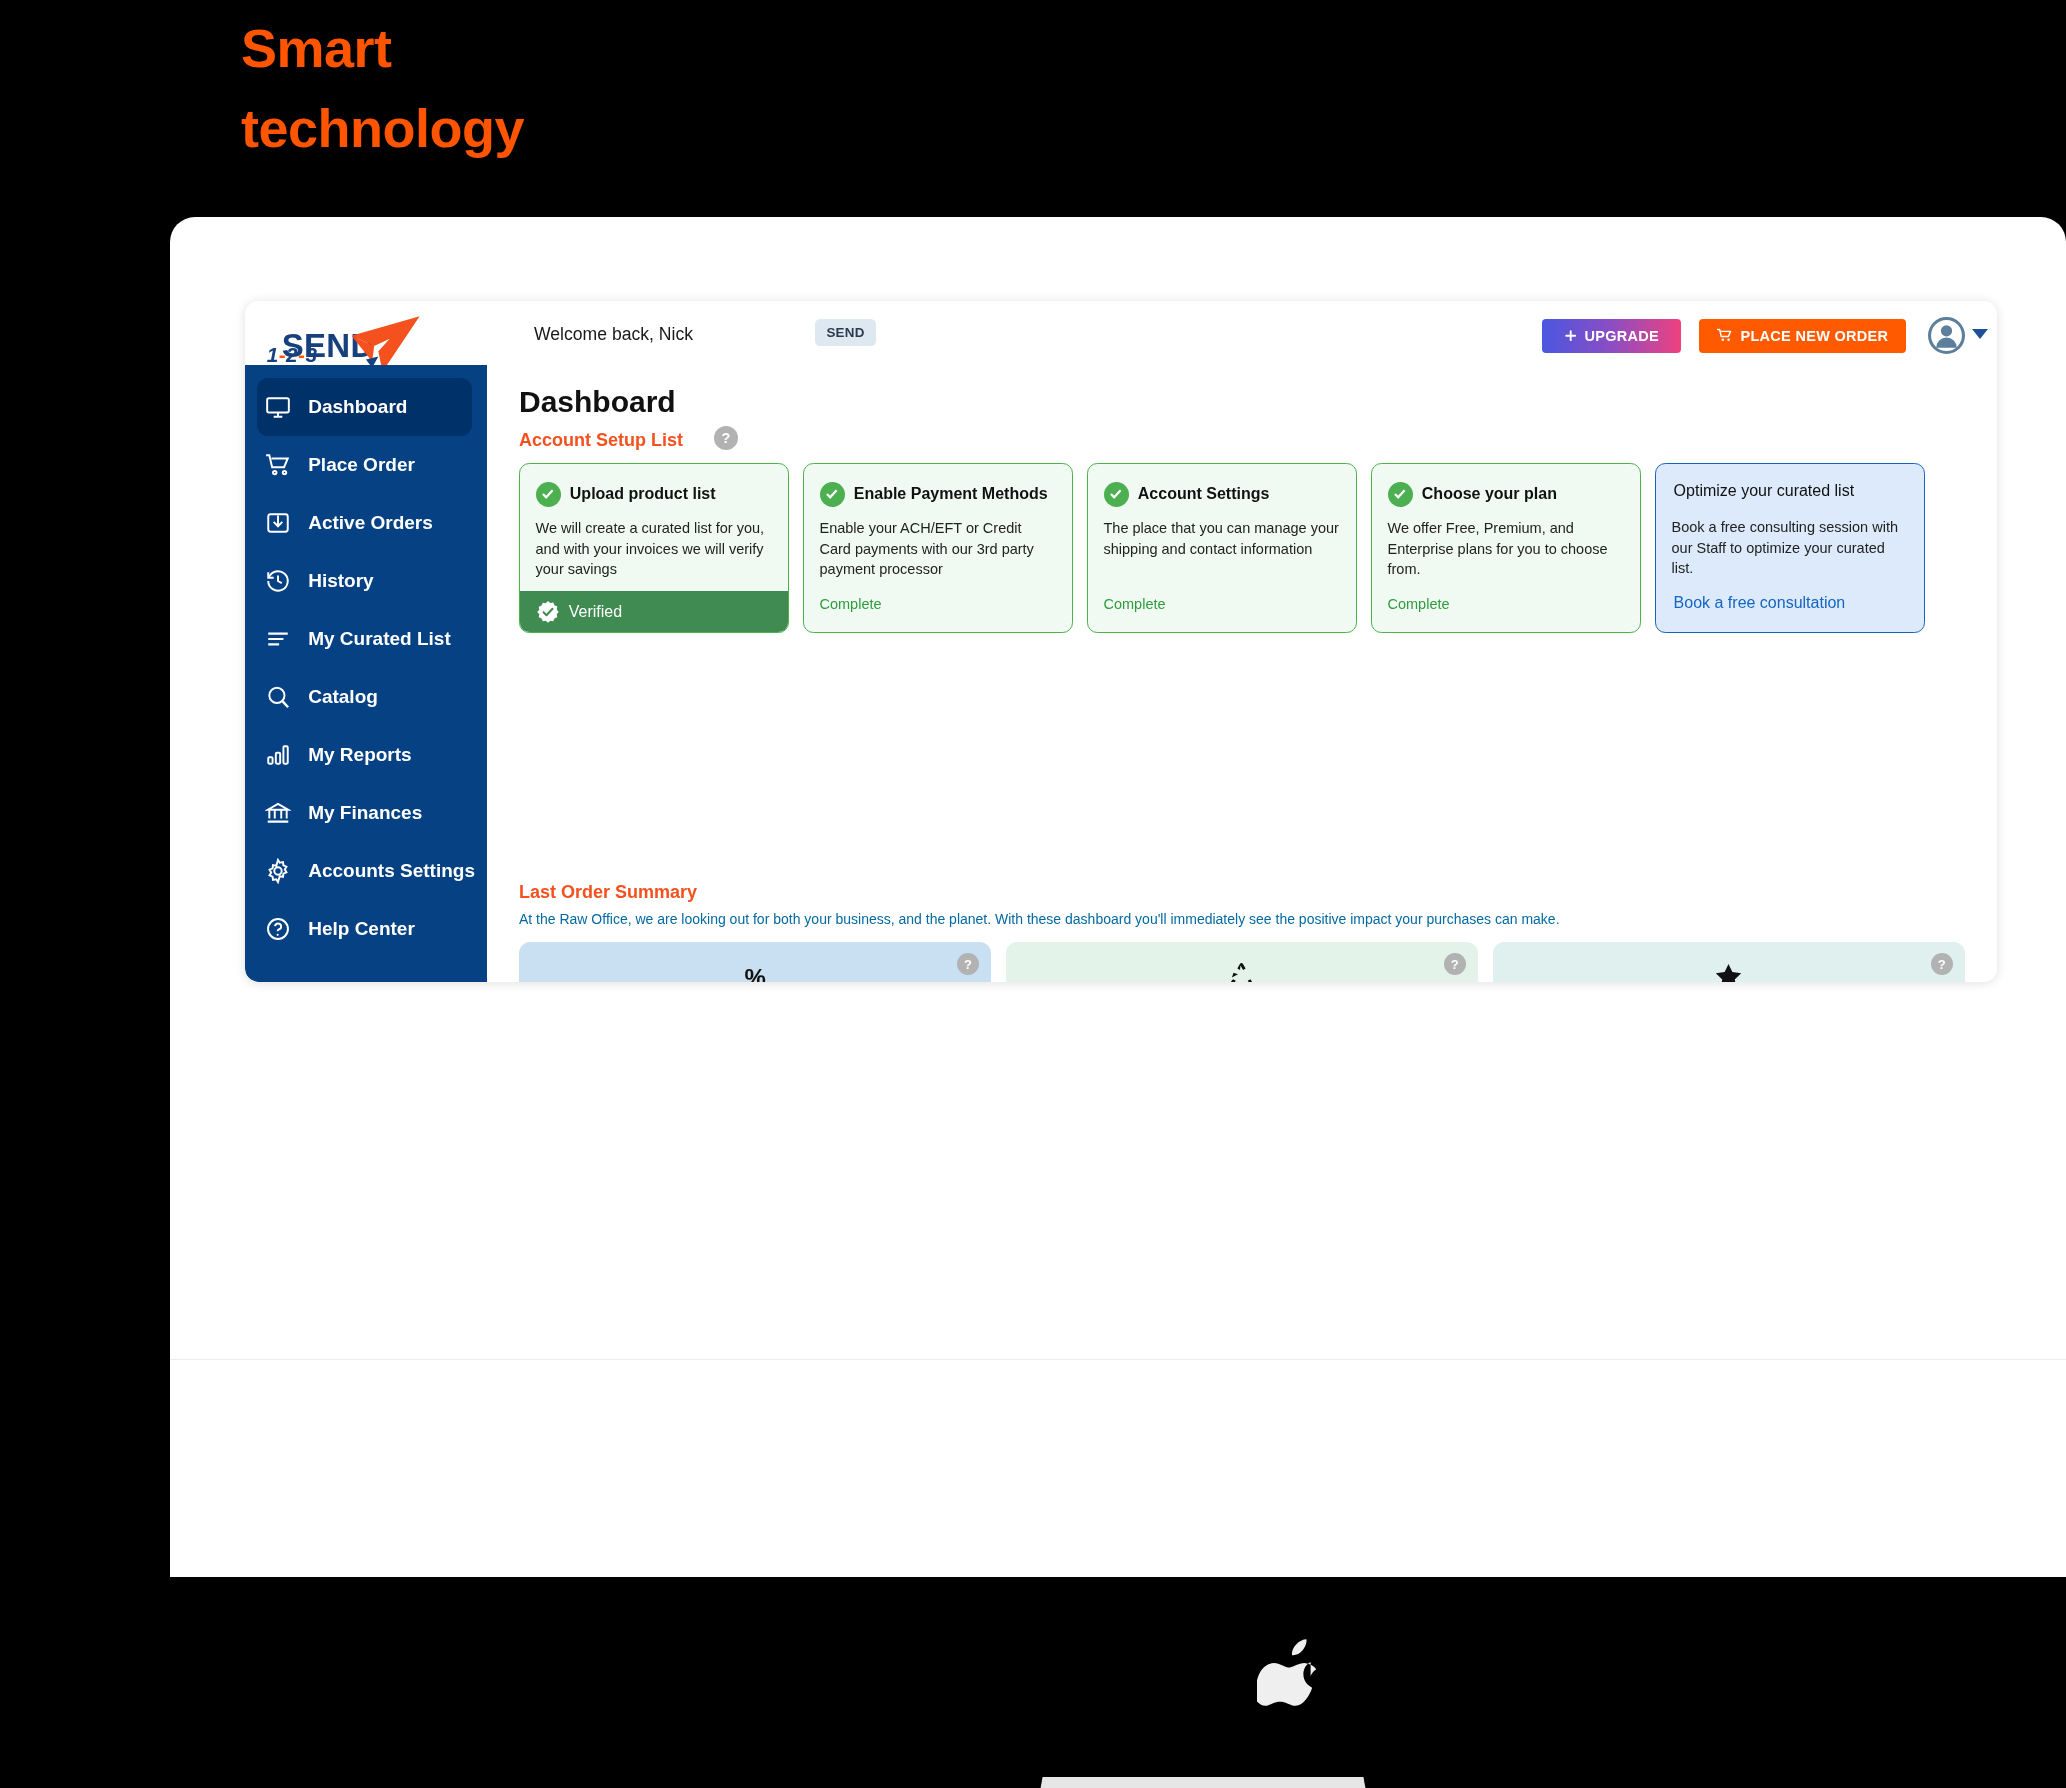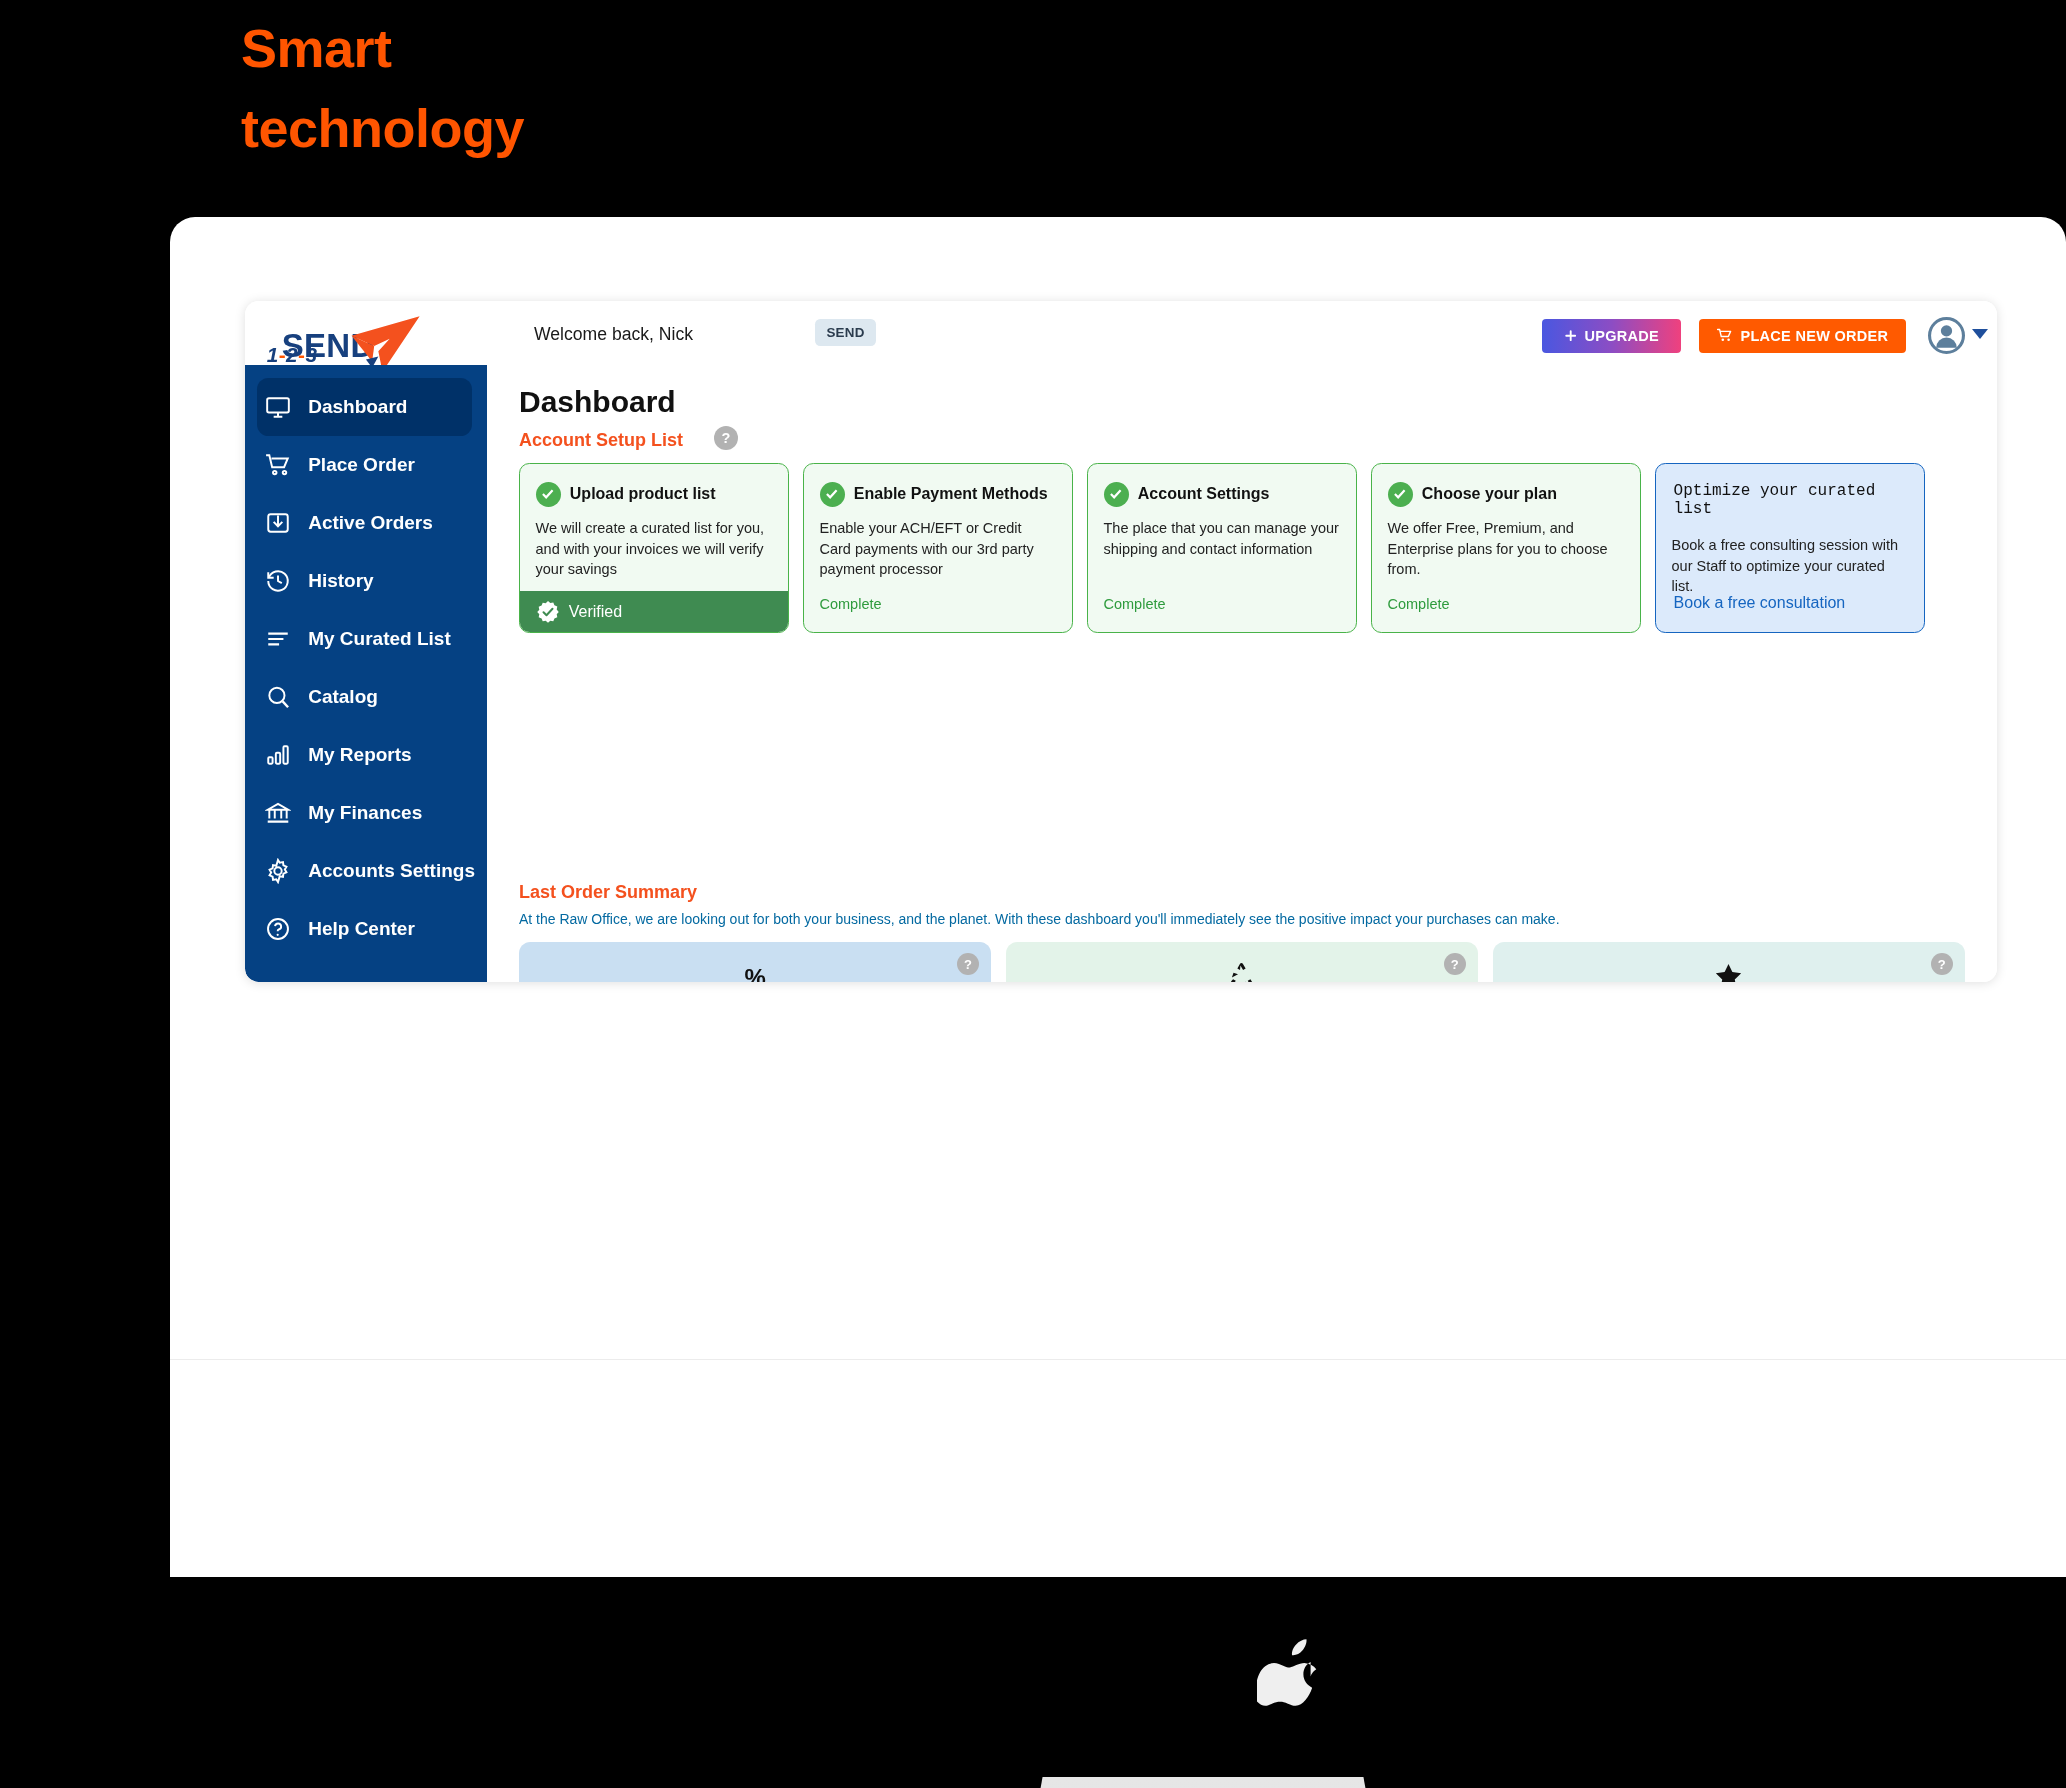"Optimize your curated list" .sc-title.plain { font-family: Liberation Mono, monospace -> none }
